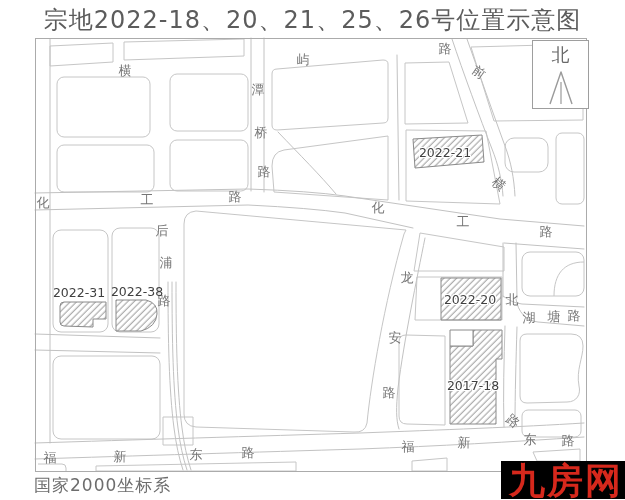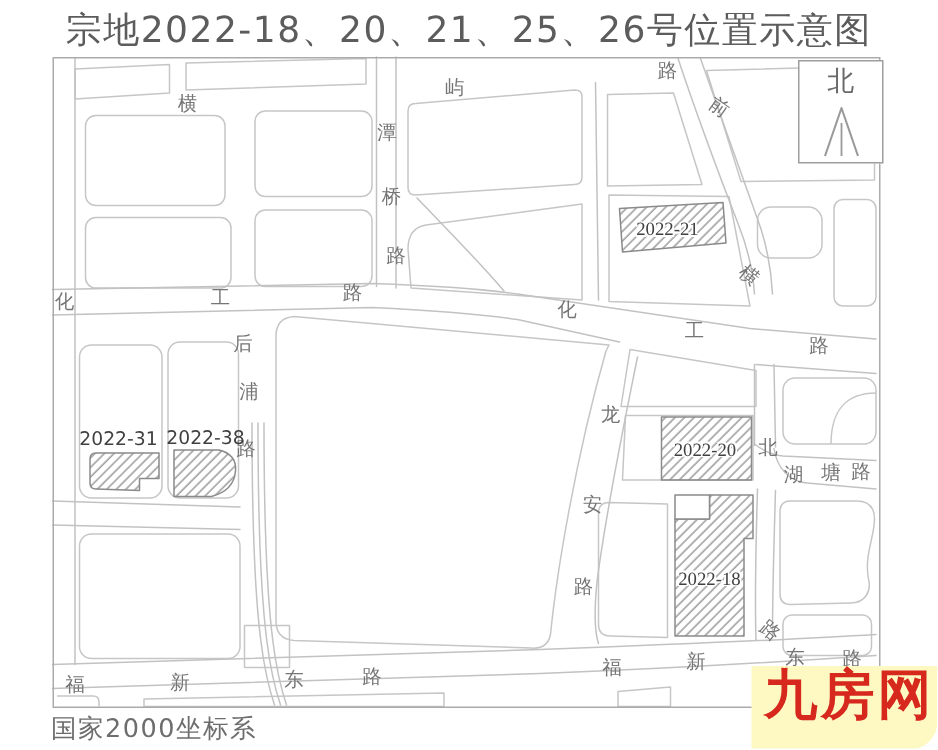"宗地2022-18、20、21、25、26号位置示意图" .stage { border-radius: 19px -> none }
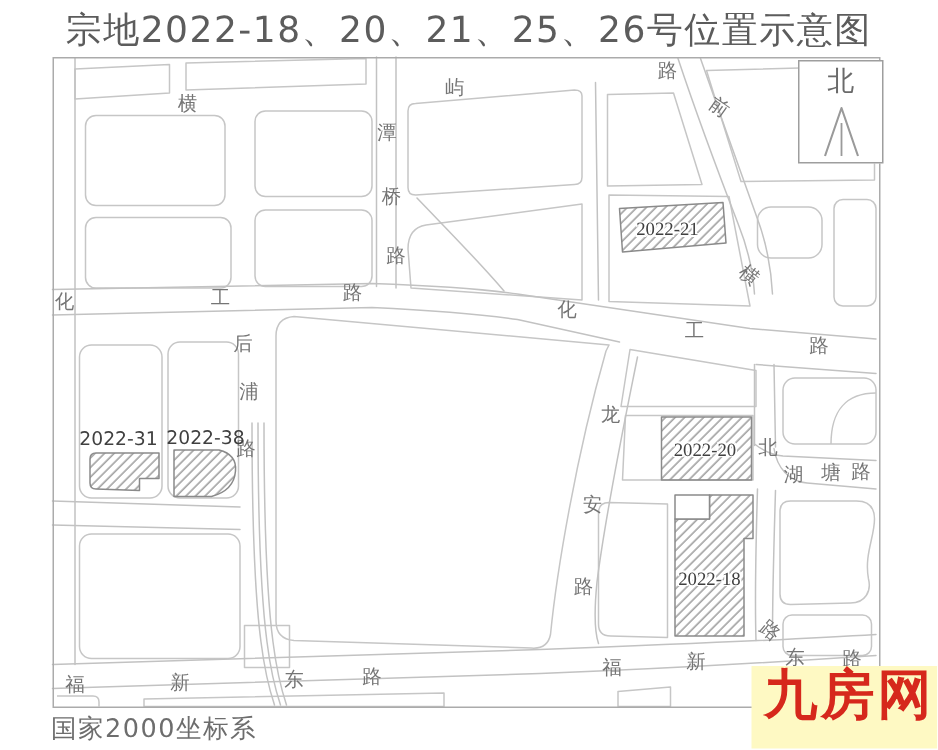"2022-21" .parcel-label.halo { font-family: Liberation Serif, serif -> none }
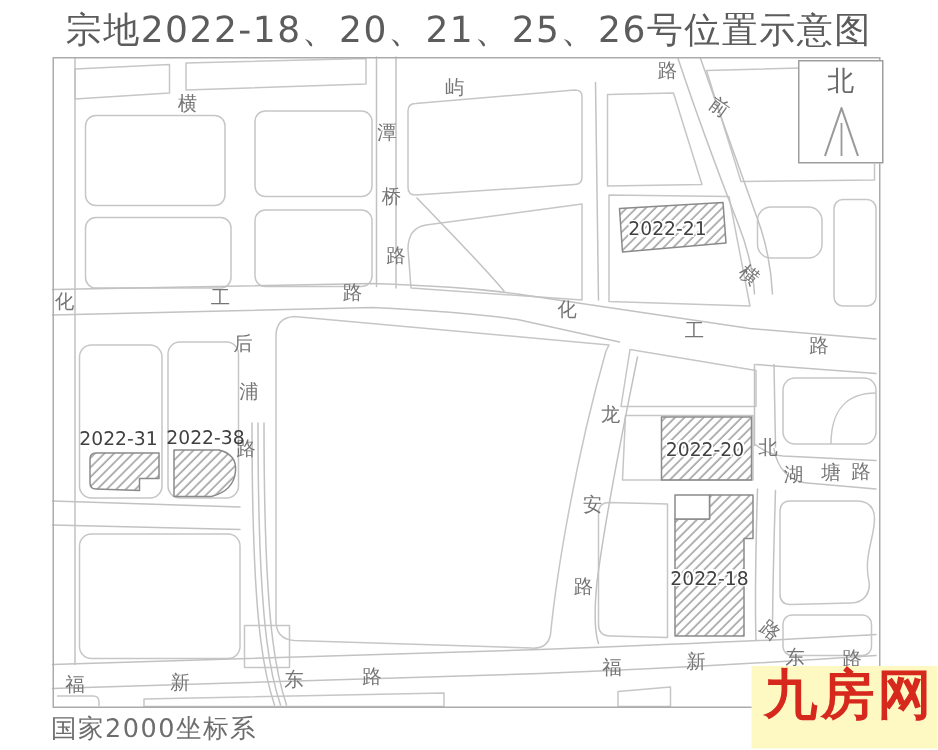"2022-18" span.parcel-label { text: 2022-18 -> 2017-18 }
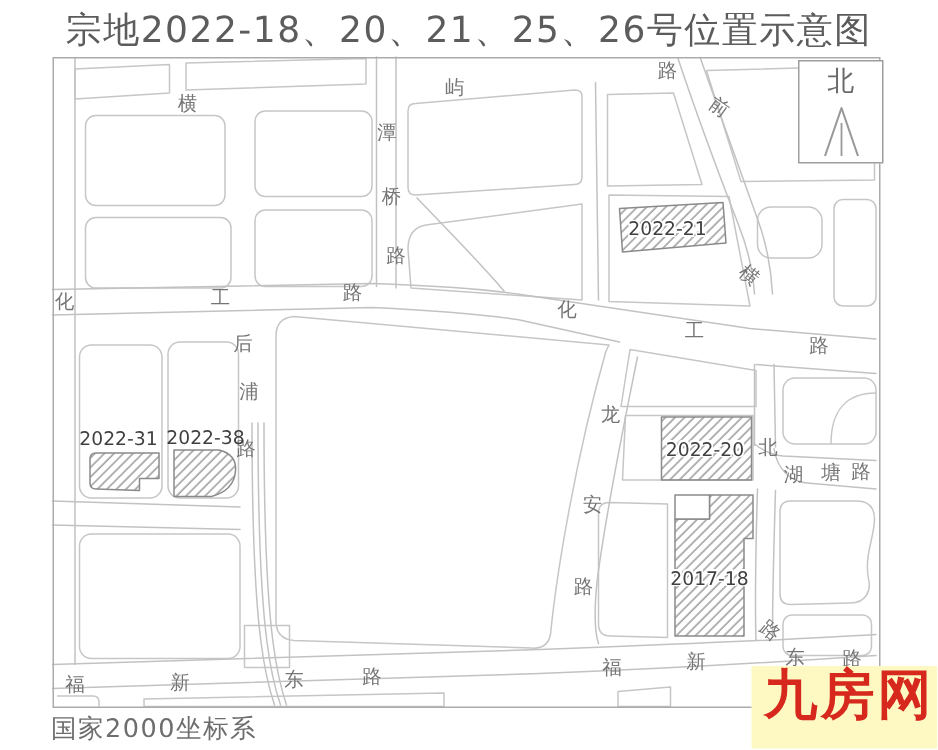"九房网" .logo { background: #fef9c3 -> #000000; padding: 2px 2px 17px 8px -> 2px 2px 0 8px }
